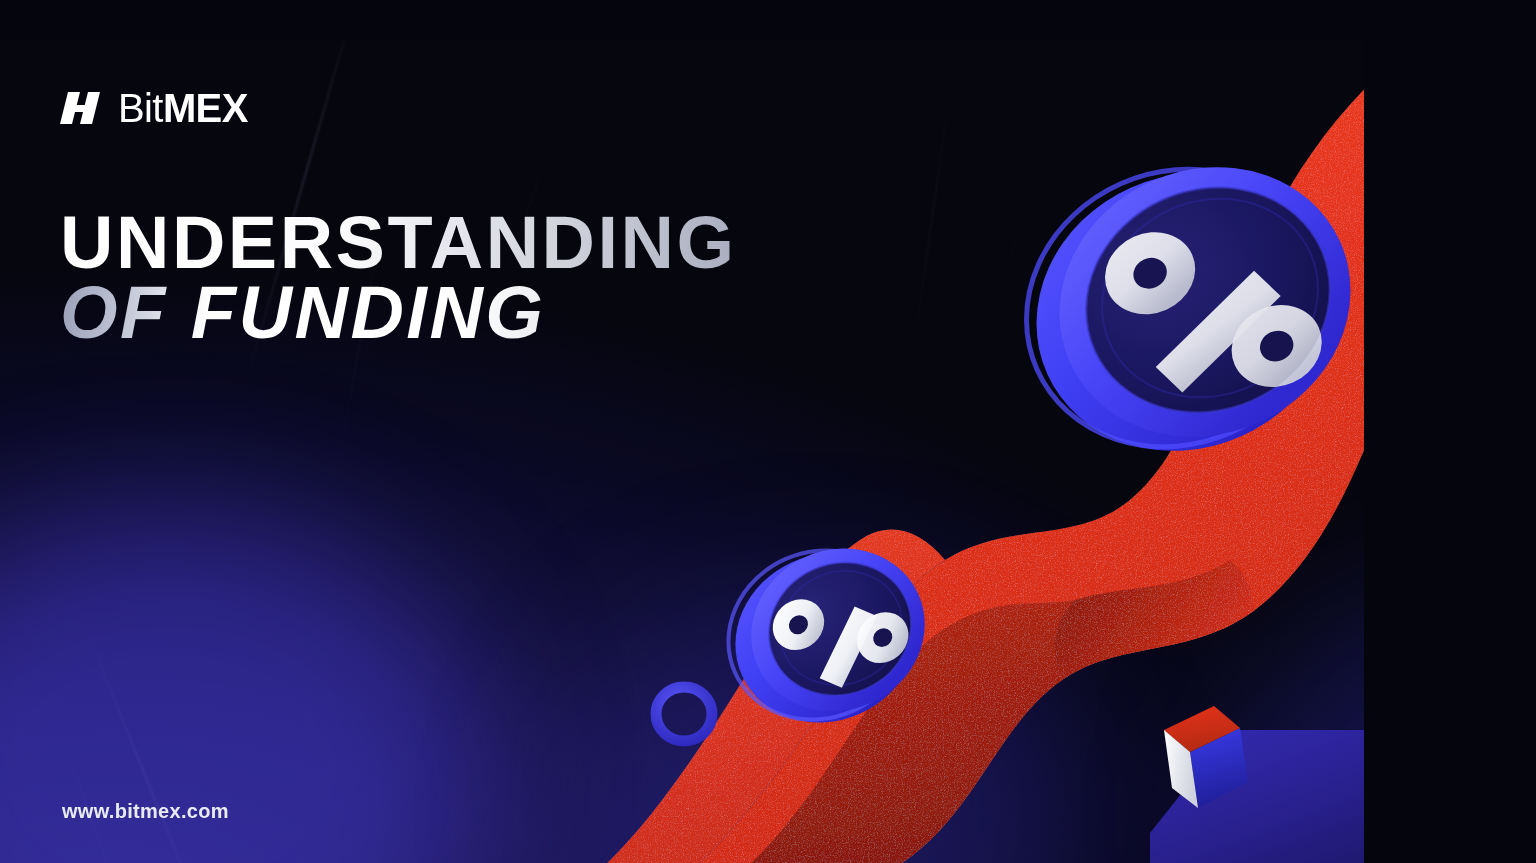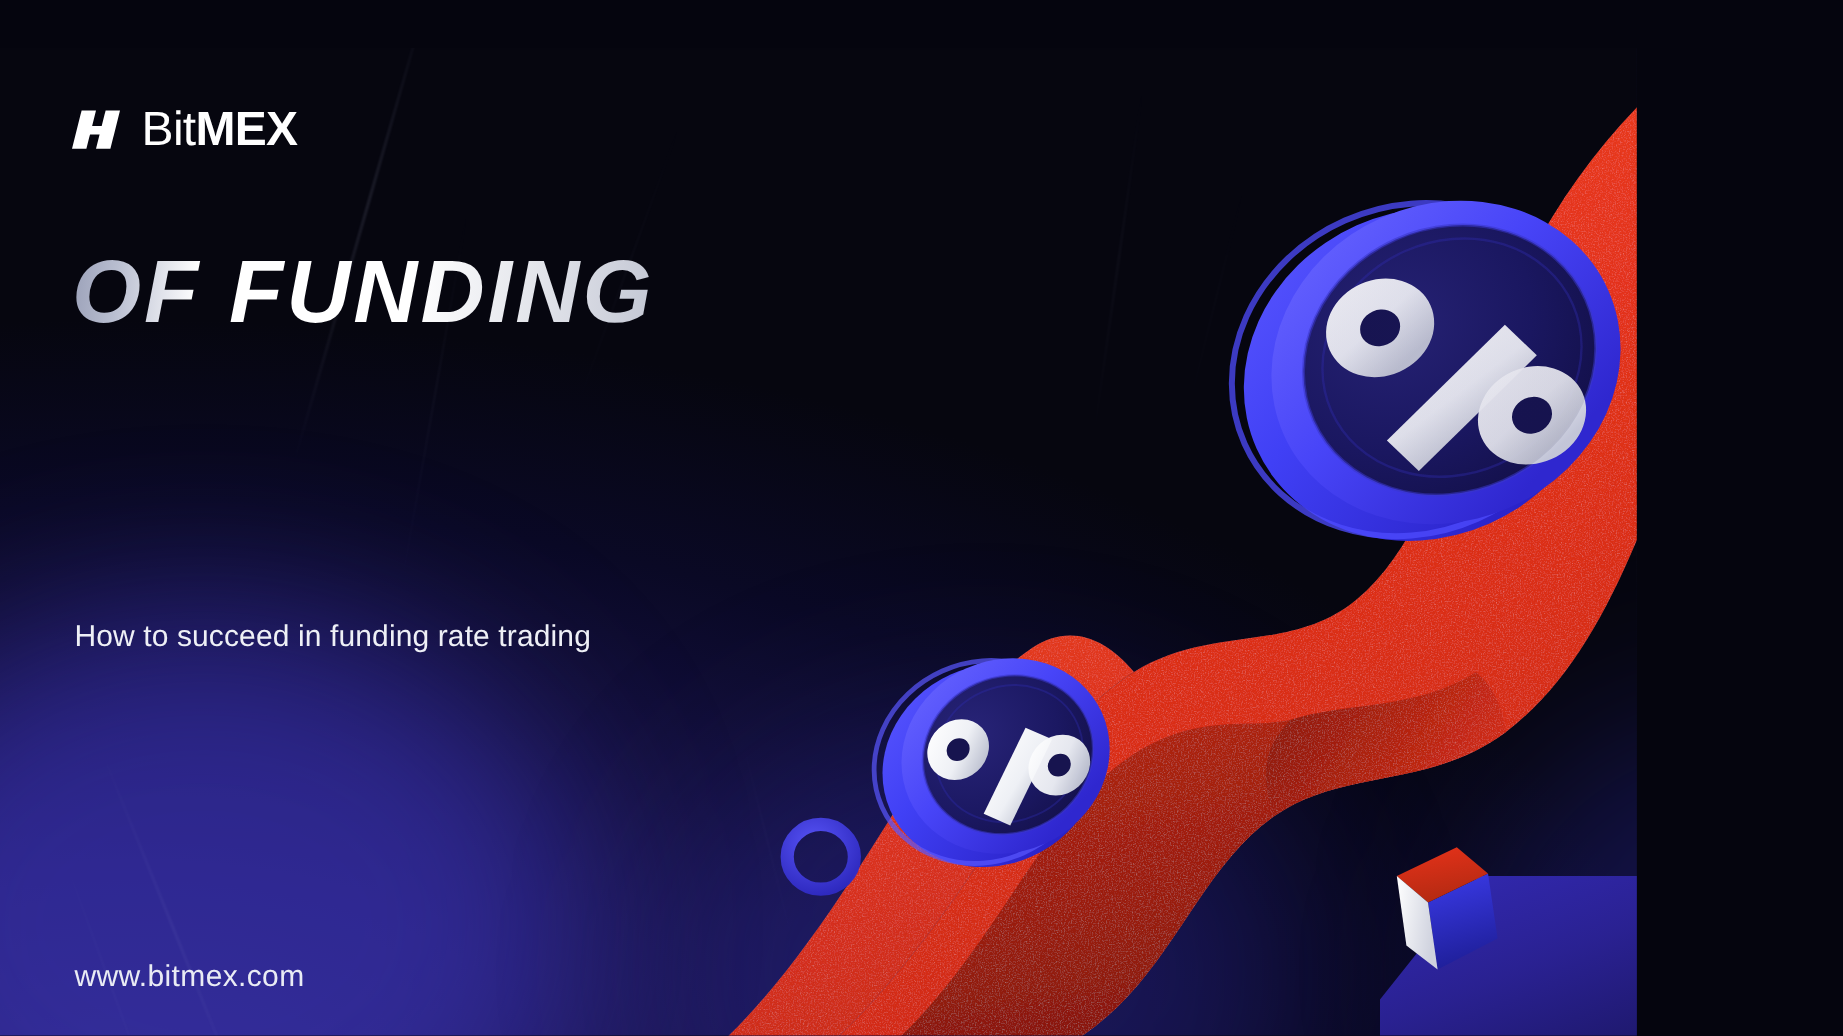"UNDERSTANDING" div.hl-line { html: none -> <div>UNDERSTANDING</div> }
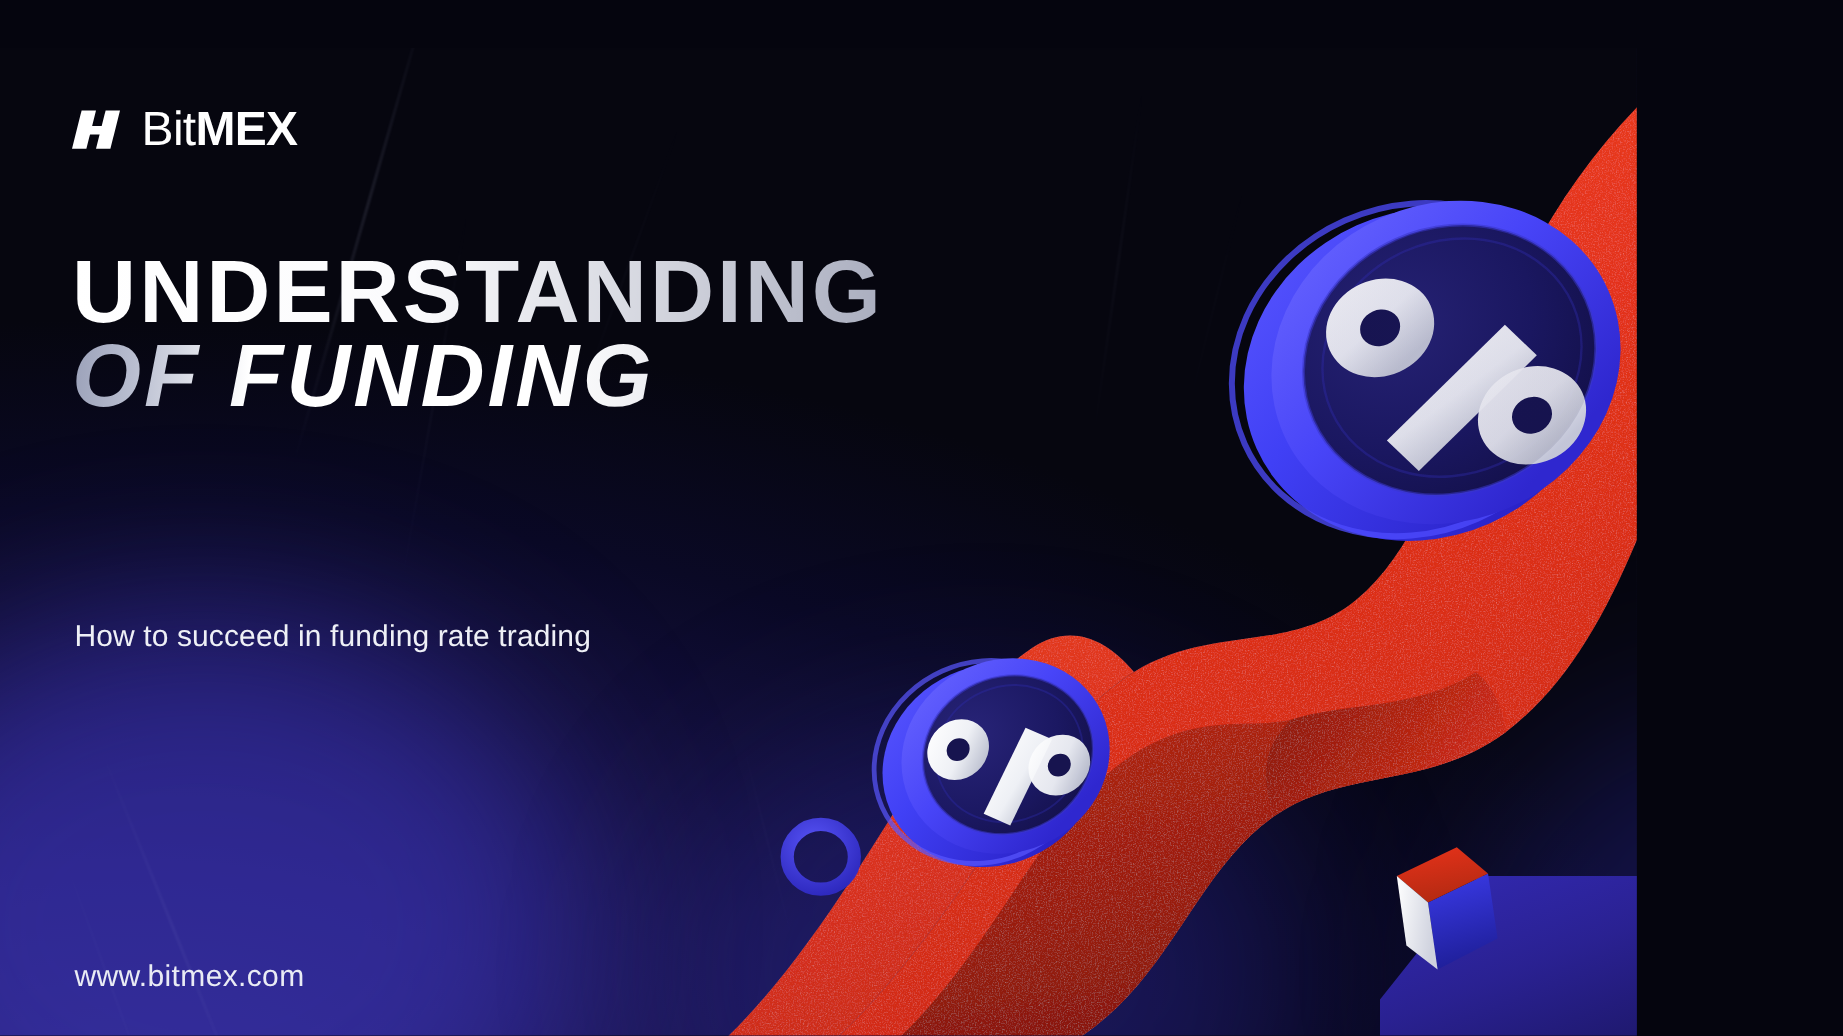"How to succeed in funding" div.subtitle { html: <div>How to succeed in funding rate trading</div> -> none }
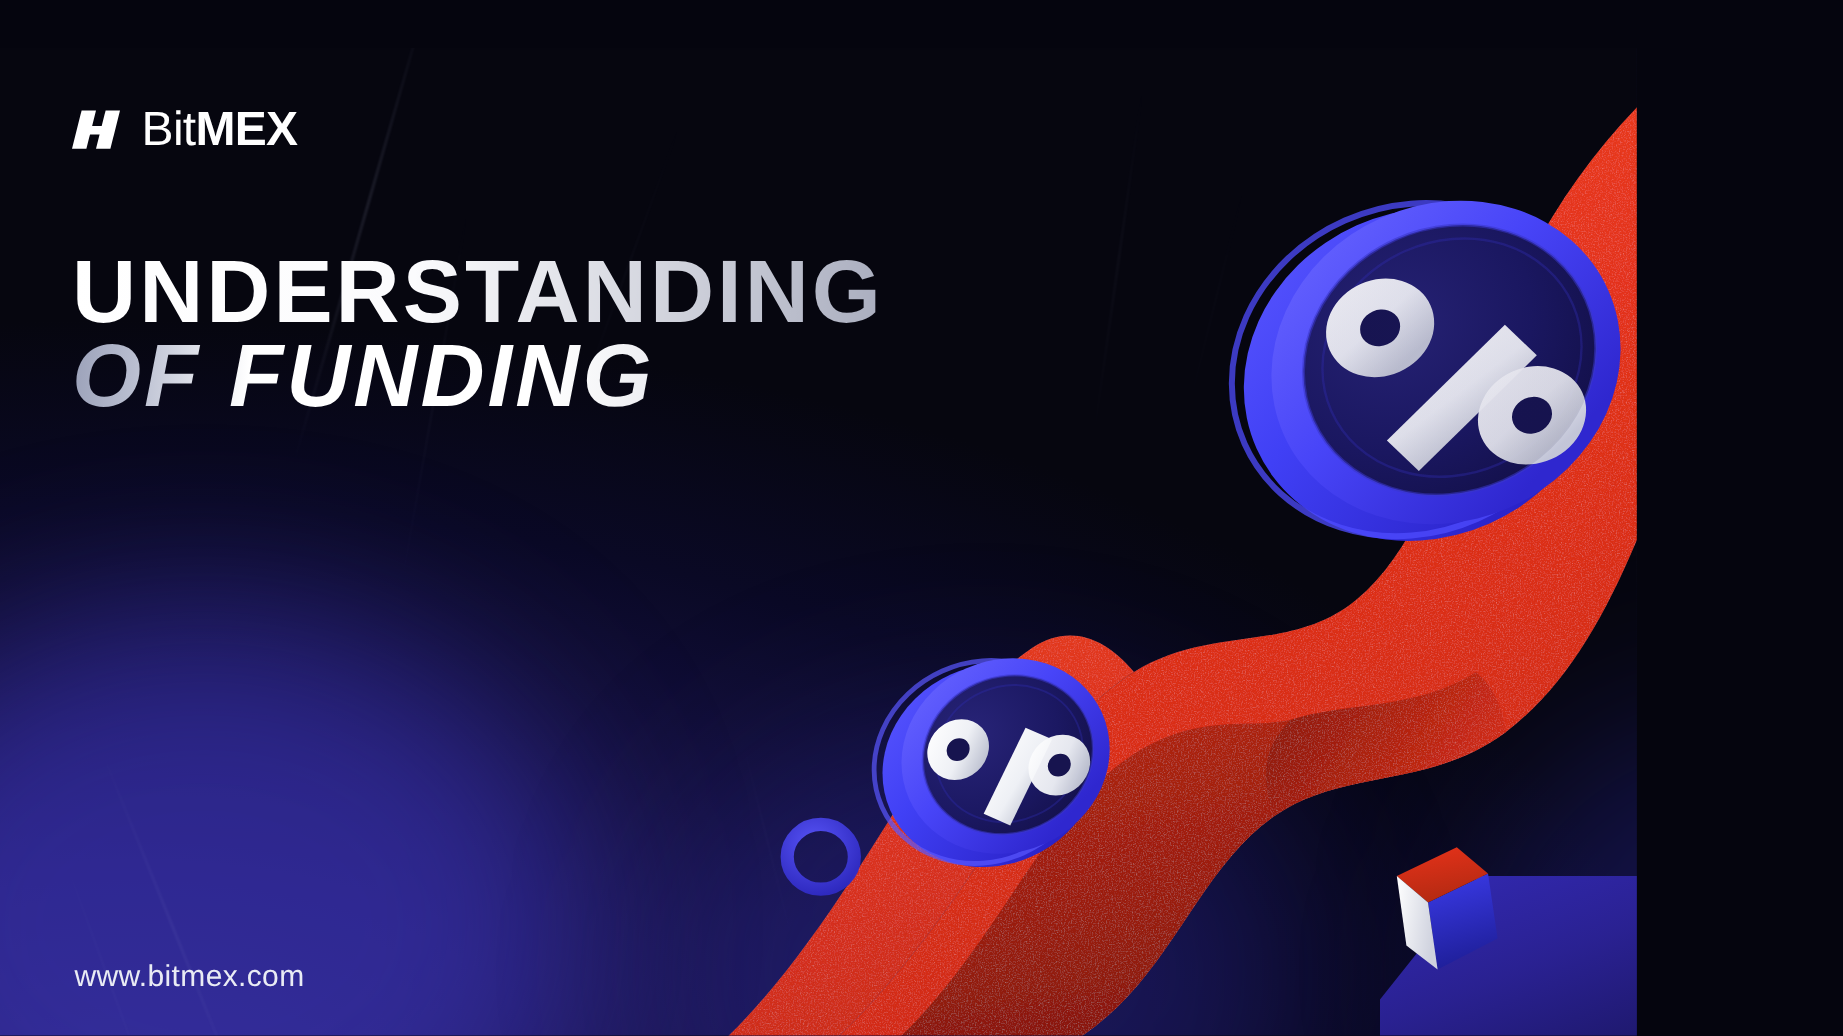"www.bitmex.com" .site-url { font-size: 25px -> 20px; font-weight: 400 -> 700 }
